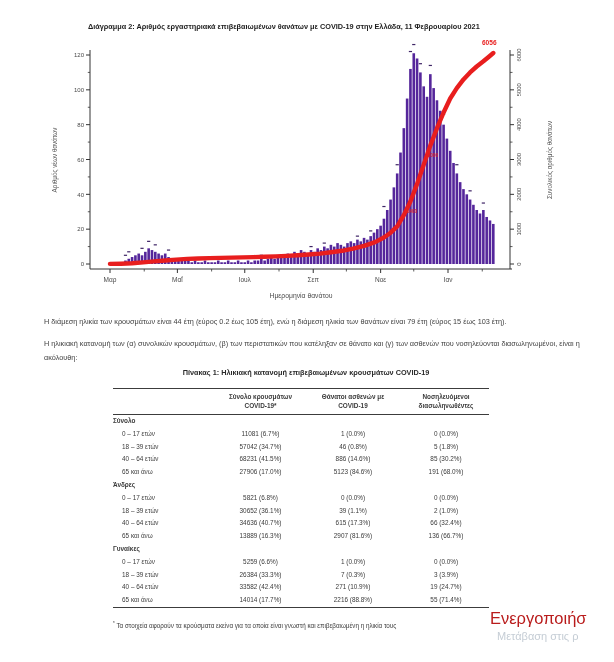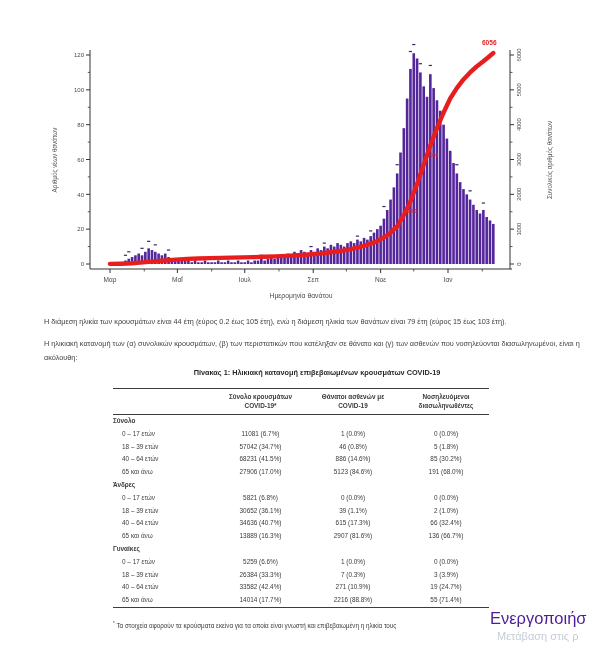"Διάγραμμα 2: Αριθμός εργαστηριακά" div.chart-title { html: none -> <div>Διάγραμμα 2: Αριθμός εργαστηριακά επιβεβαιωμένων θανάτων με COVID-19 στην Ελλάδα, 11 Φεβρουαρίου 2021</div> }
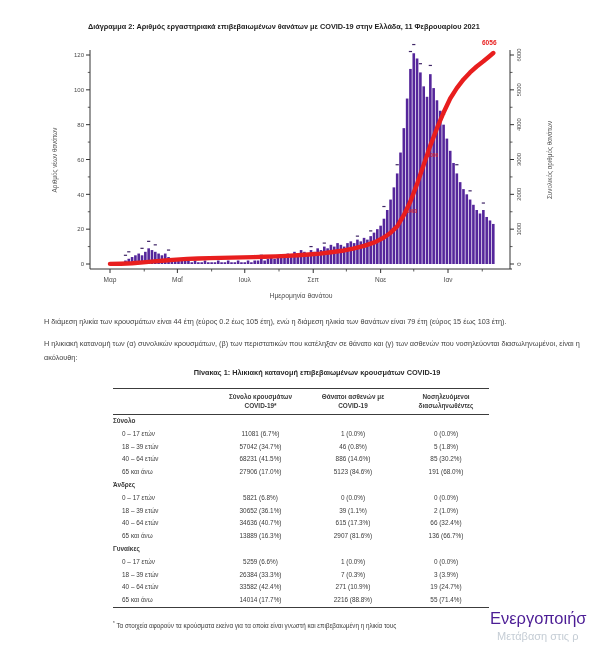"Πίνακας 1: Ηλικιακή κατανομή" .tbl-title { left: 129px -> 118px }
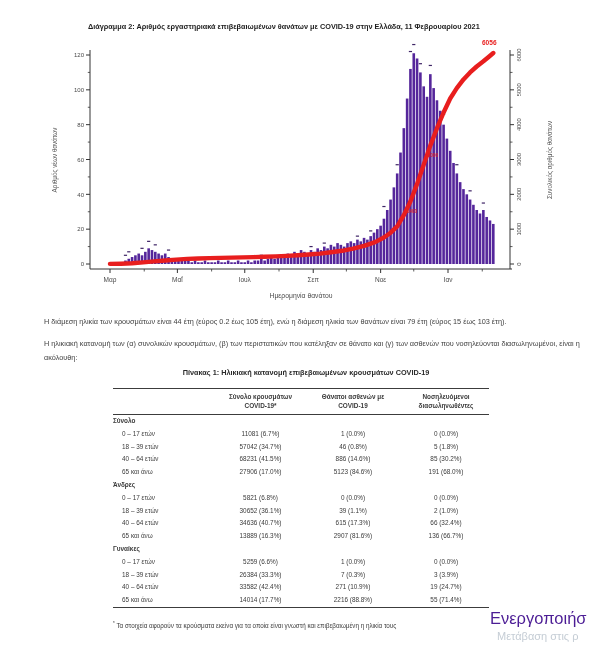"Ενεργοποιήσ" .wm1 { color: #4c1d95 -> #b91c1c }
